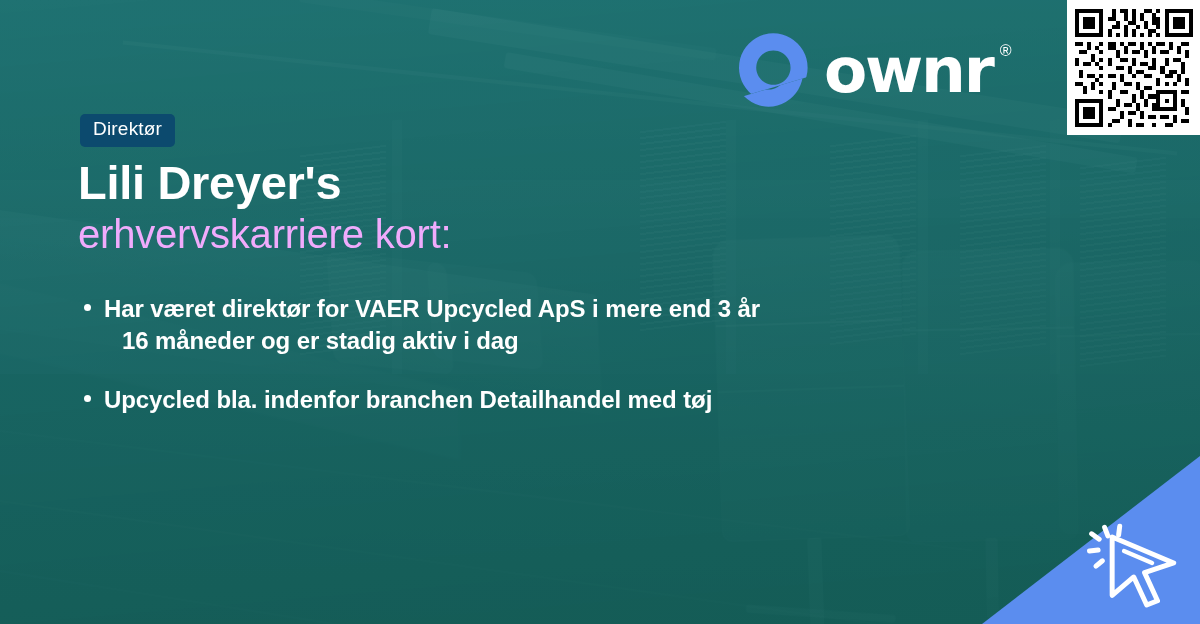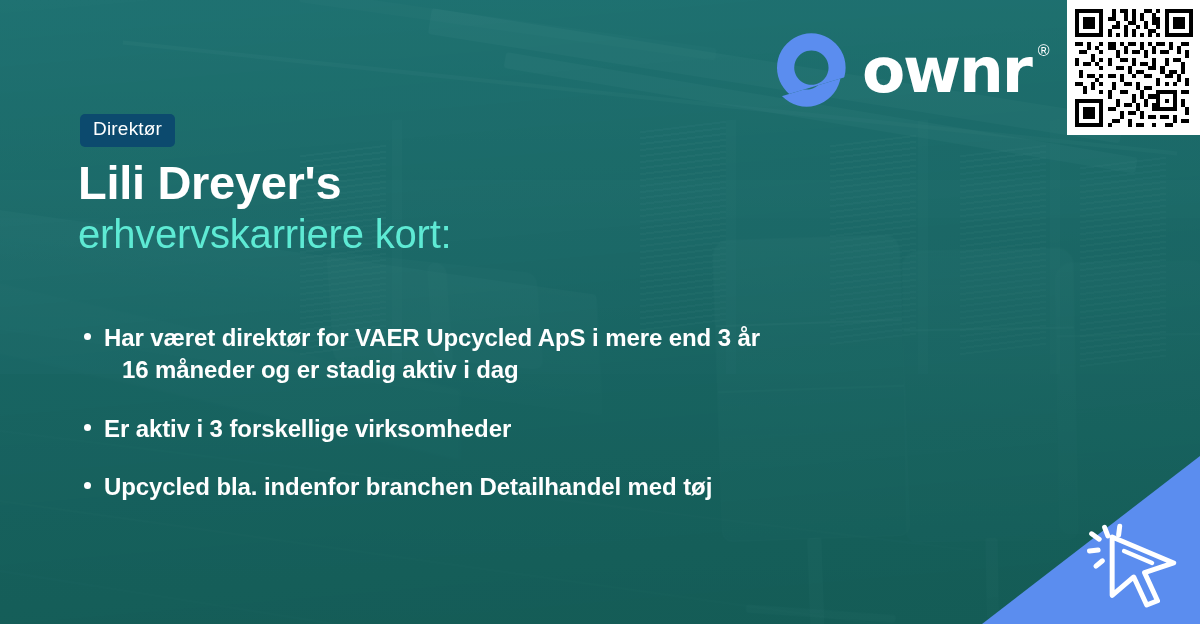"ownr" .logo { left: 770px -> 732px }
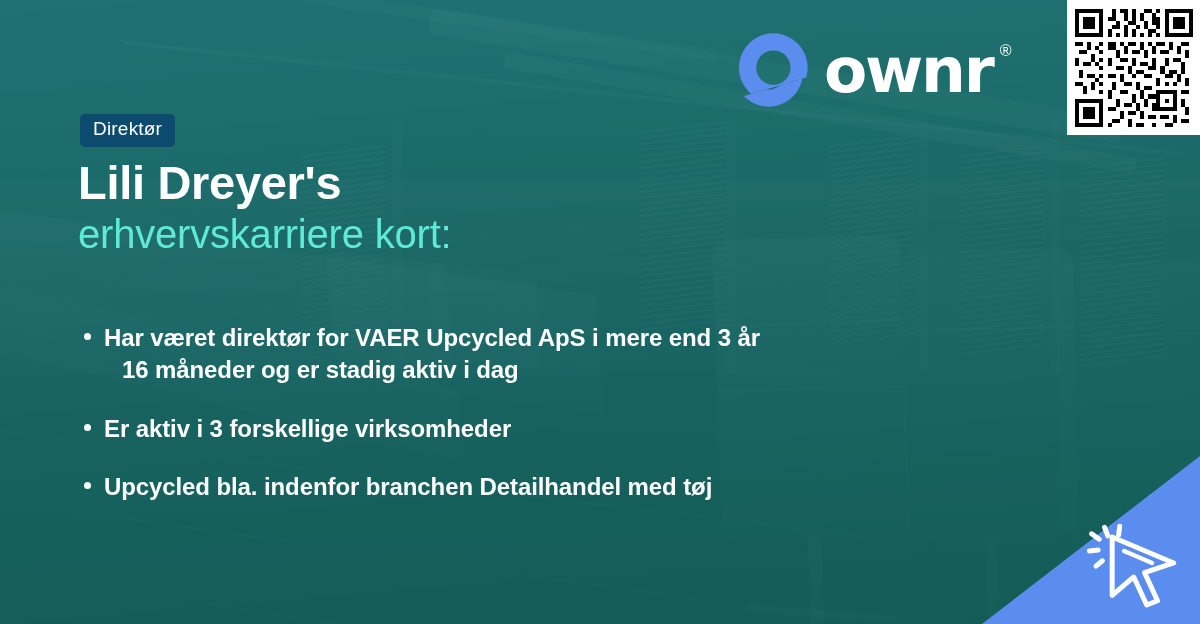"erhvervskarriere kort:" .subtitle { color: #5eead4 -> #f0abfc }
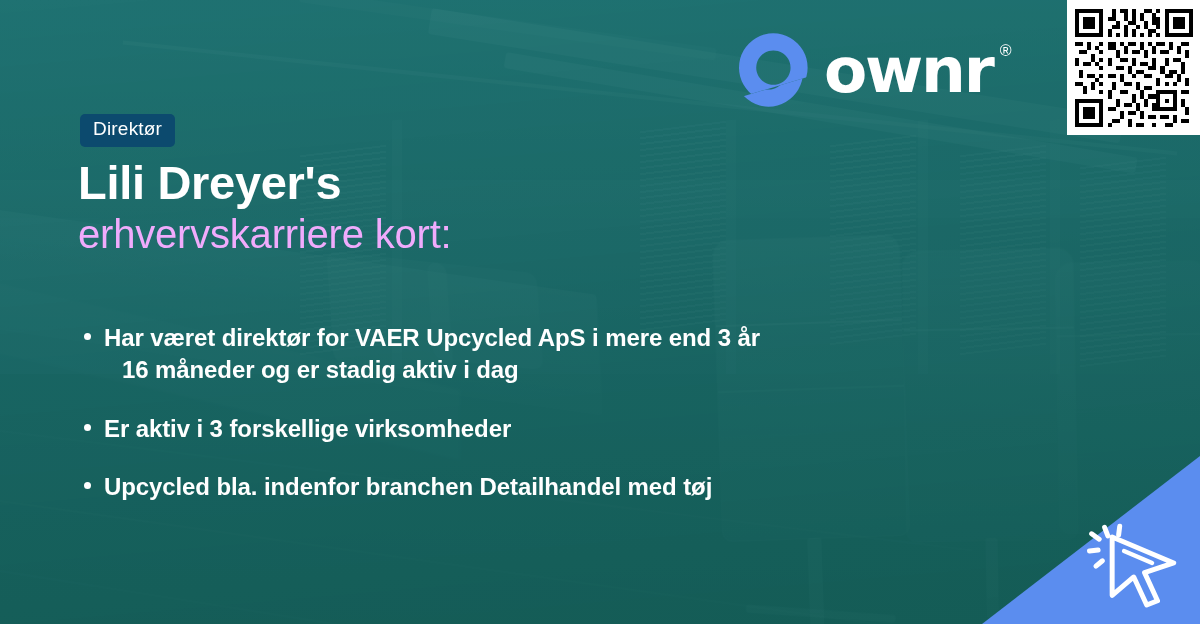"Har været direktør for VAER" .bullets { top: 322px -> 293px }
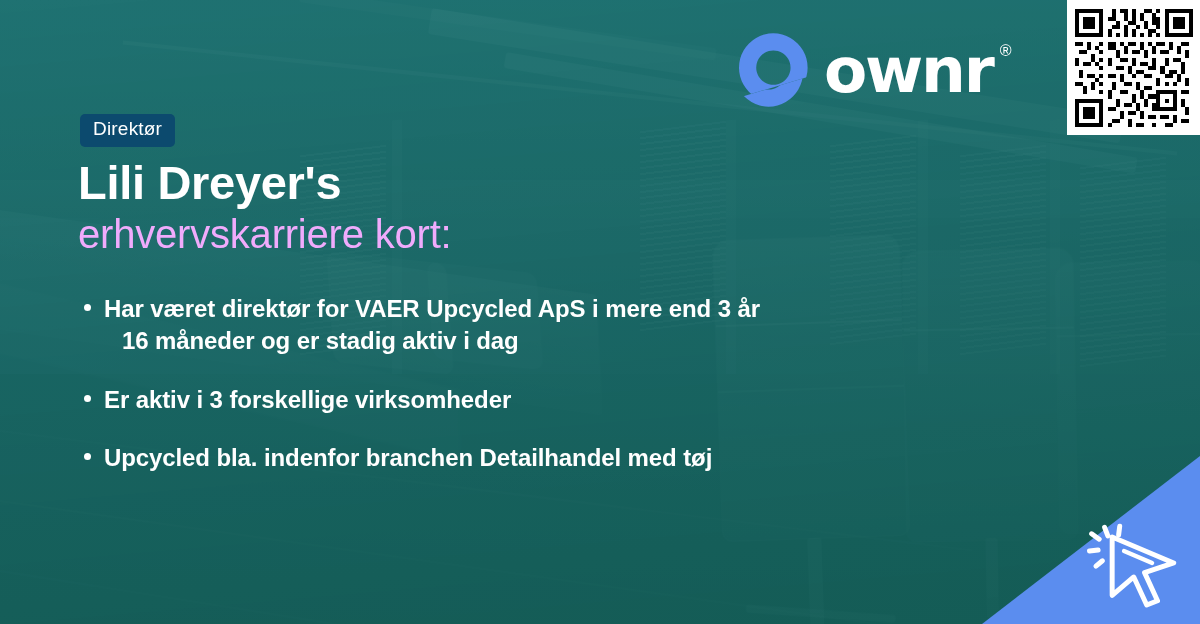"Er aktiv i 3 forskellige" li.bullet { html: <li> <span></span> <span>Er aktiv i 3 forskellige virksomheder</span> </li> -> none }
